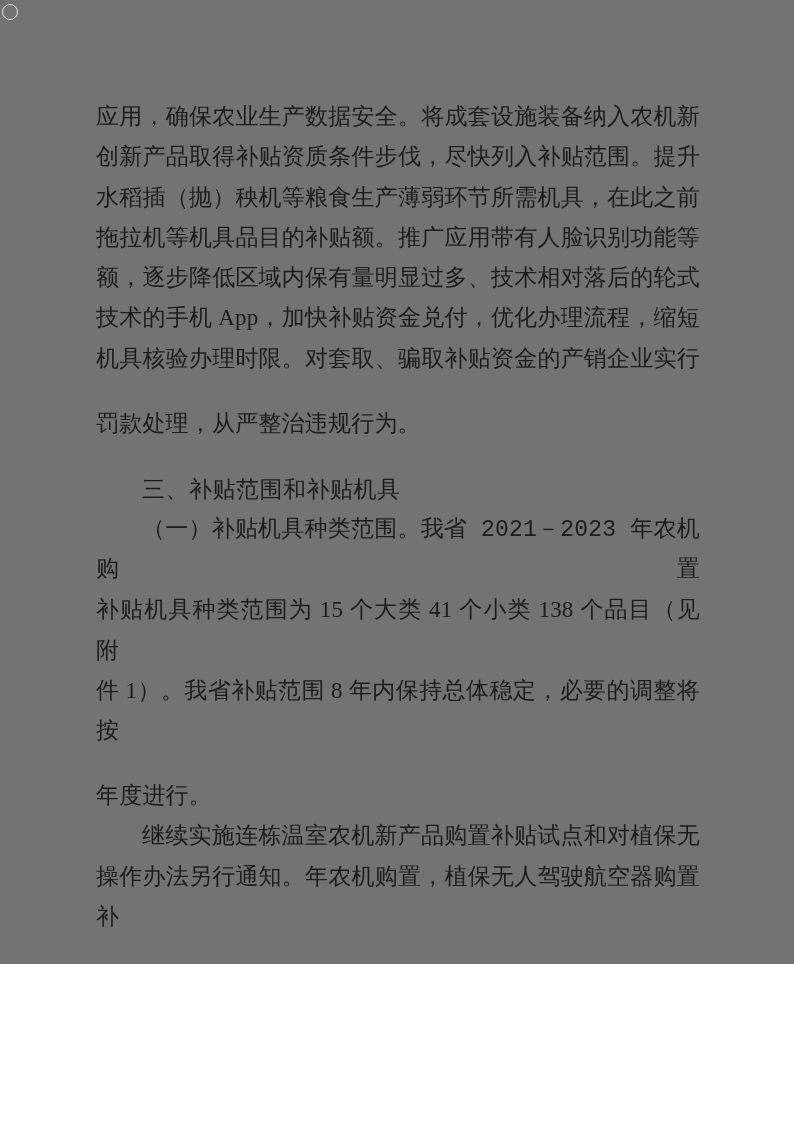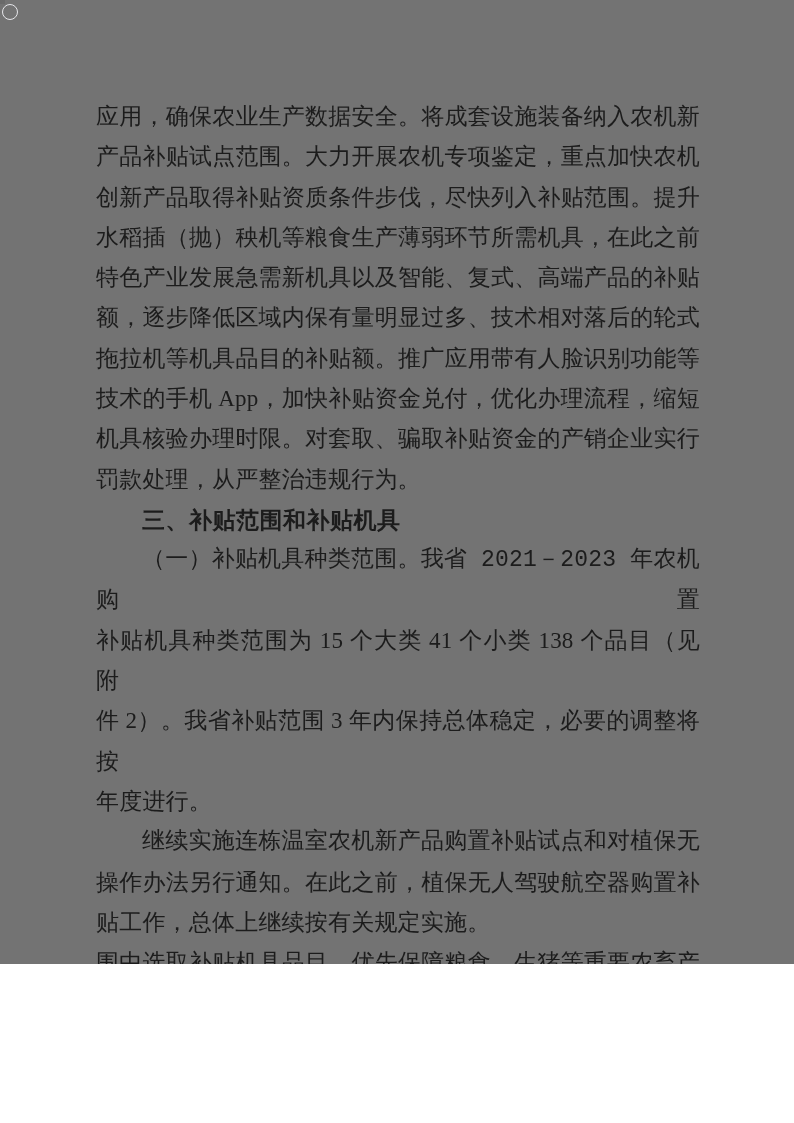"产品补贴试点范围。大力开展农机专项鉴定，重点加快农机" p.ln { html: <p>产品补贴试点范围。大力开展农机专项鉴定，重点加快农机</p> -> none }
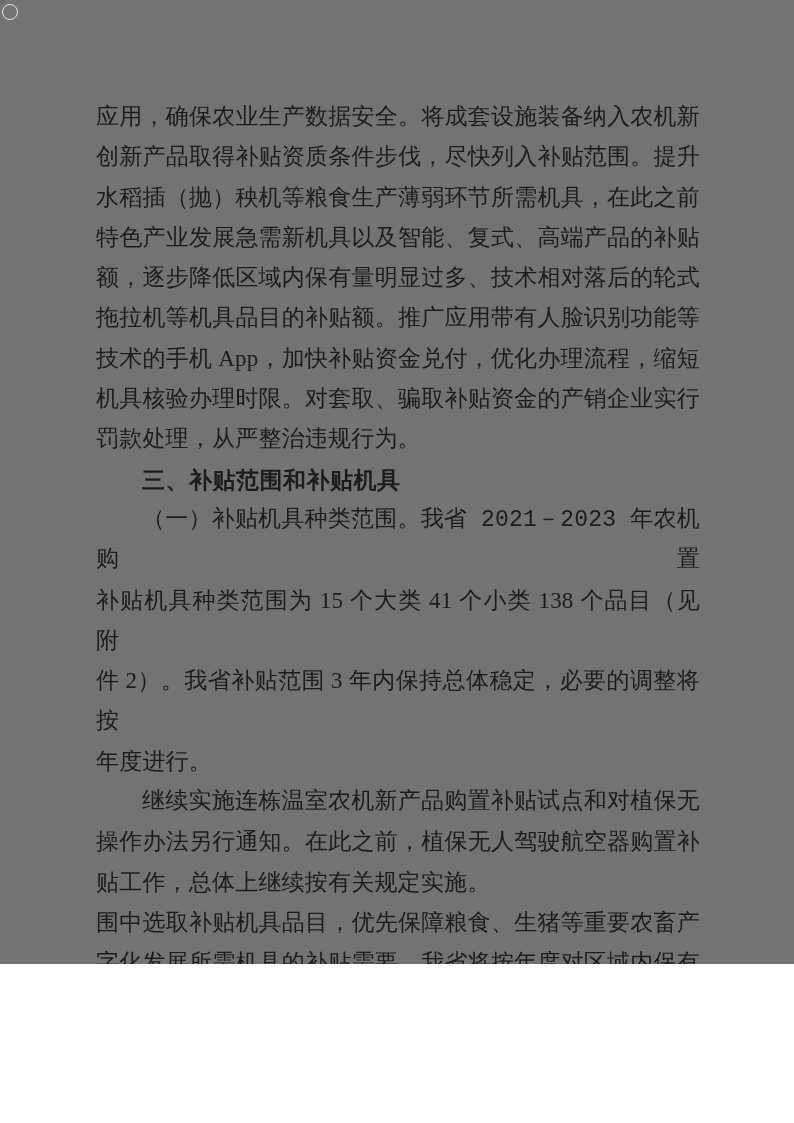"特色产业发展急需新机具以及智能、复式、高端产品的补贴" p.ln { html: <p>特色产业发展急需新机具以及智能、复式、高端产品的补贴</p> -> none }
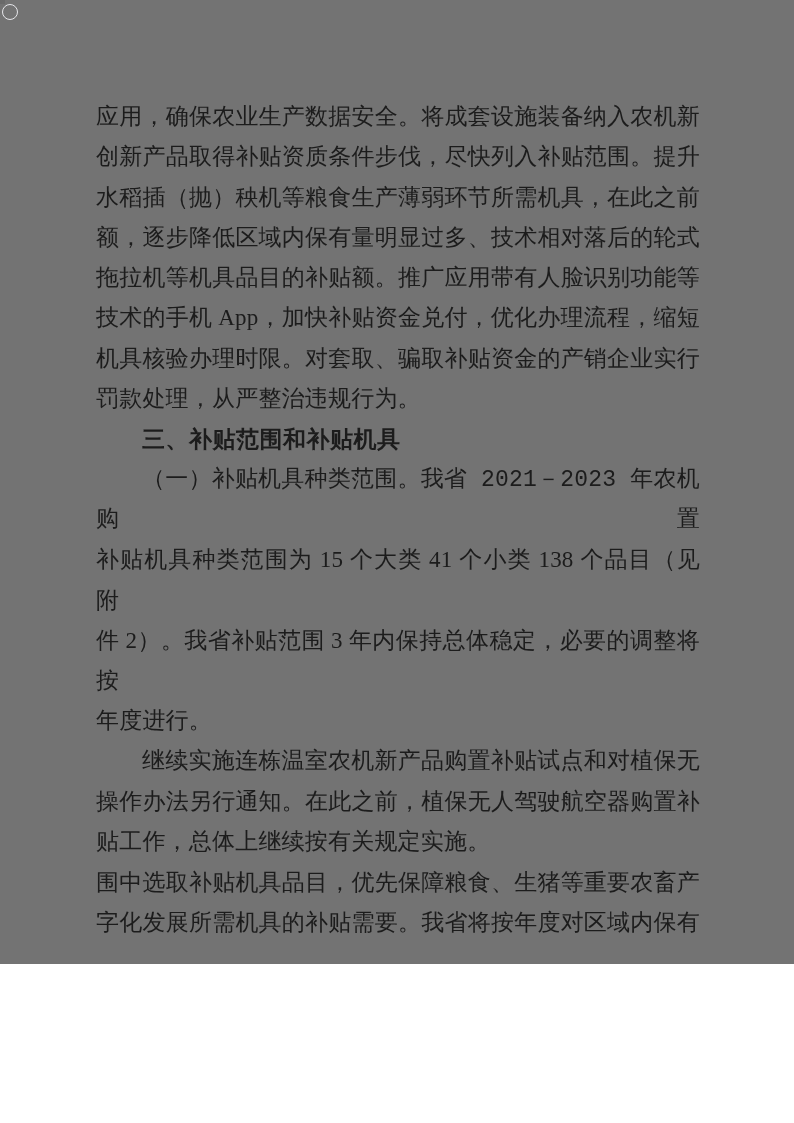"额，逐步降低区域内保有量明显过多、技术相对落后的轮式" p.ln { order: before "拖拉机等机具品目的补贴额。推广应用带有人脸识别功能等" -> after "拖拉机等机具品目的补贴额。推广应用带有人脸识别功能等" }
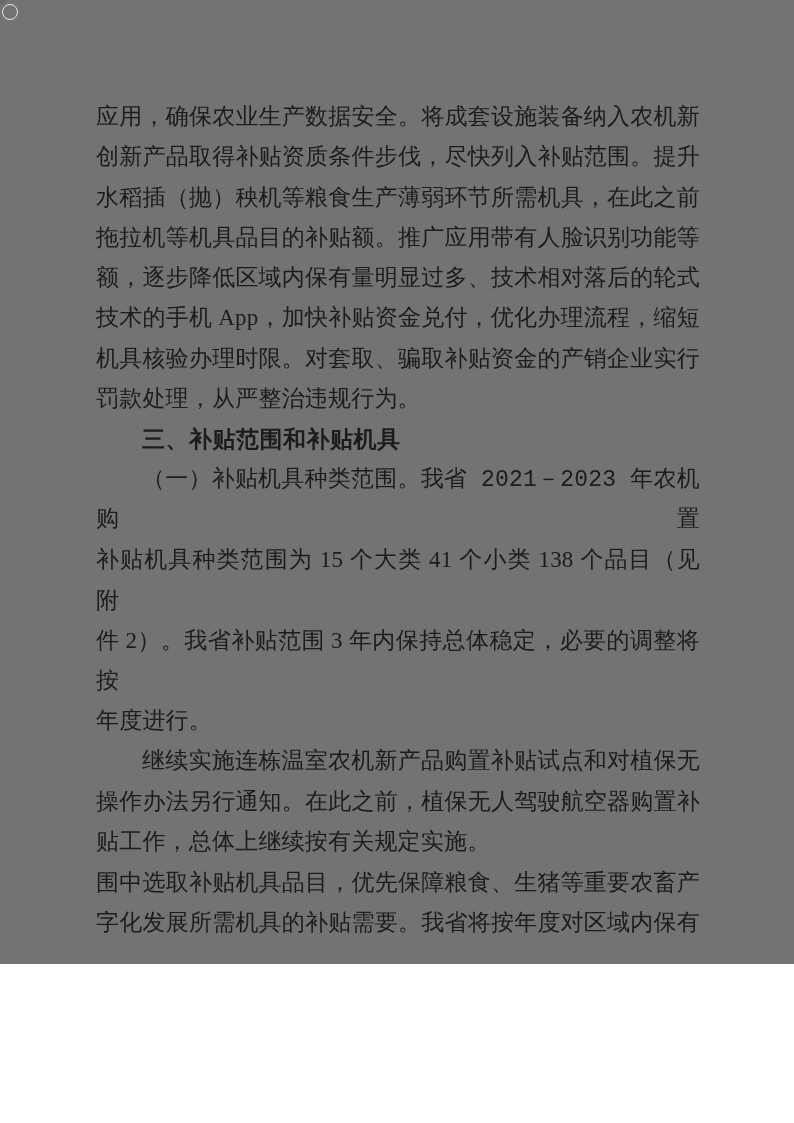"罚款处理，从严整治违规行为。" .ln.last { margin-top: none -> 25px }
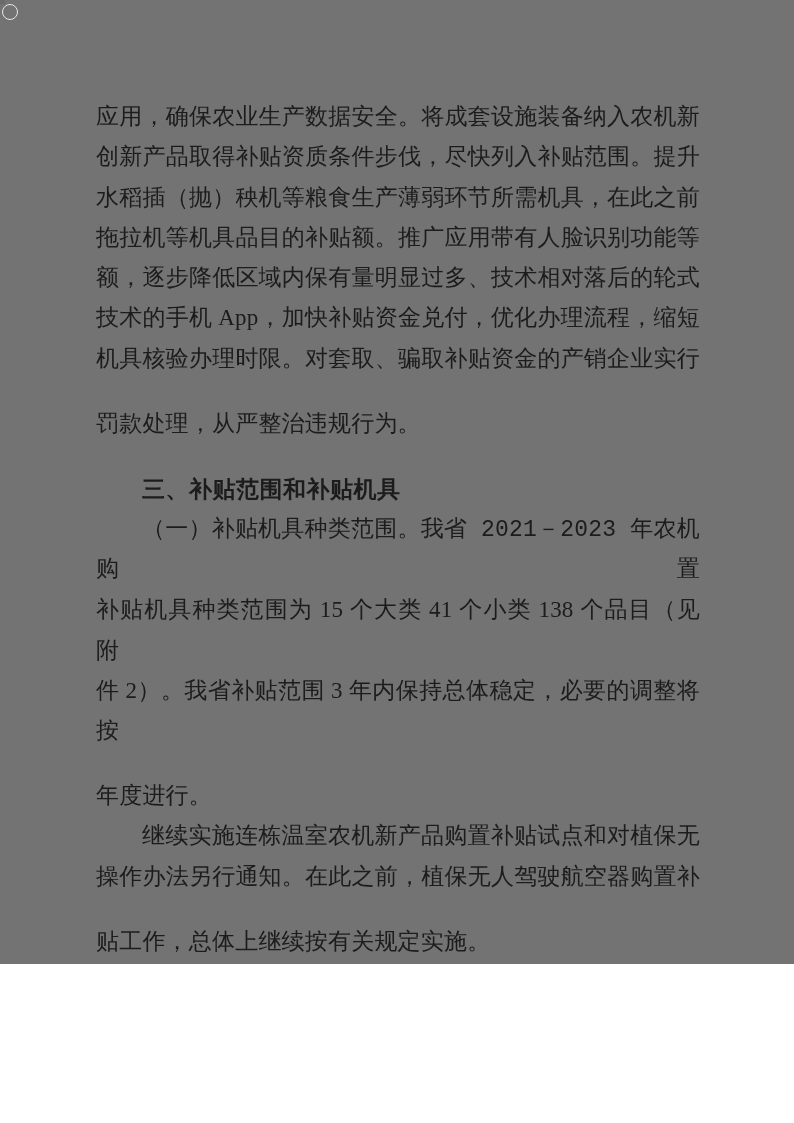"三、补贴范围和补贴机具" .ln.heading { font-weight: 700 -> 400 }
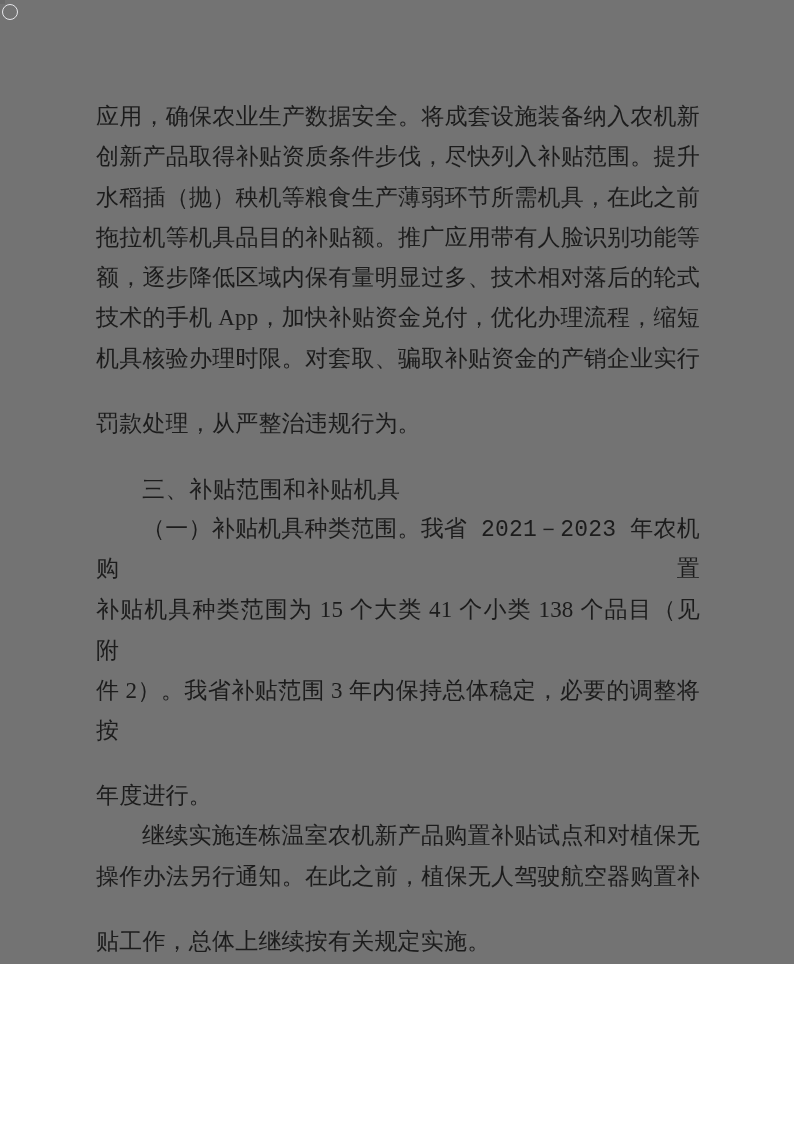"件 2）。我省补贴范围 3 年内保持总体稳定，必要的调整将按" p.ln { text: 2）。我省补贴范围 3 -> 1）。我省补贴范围 8 }
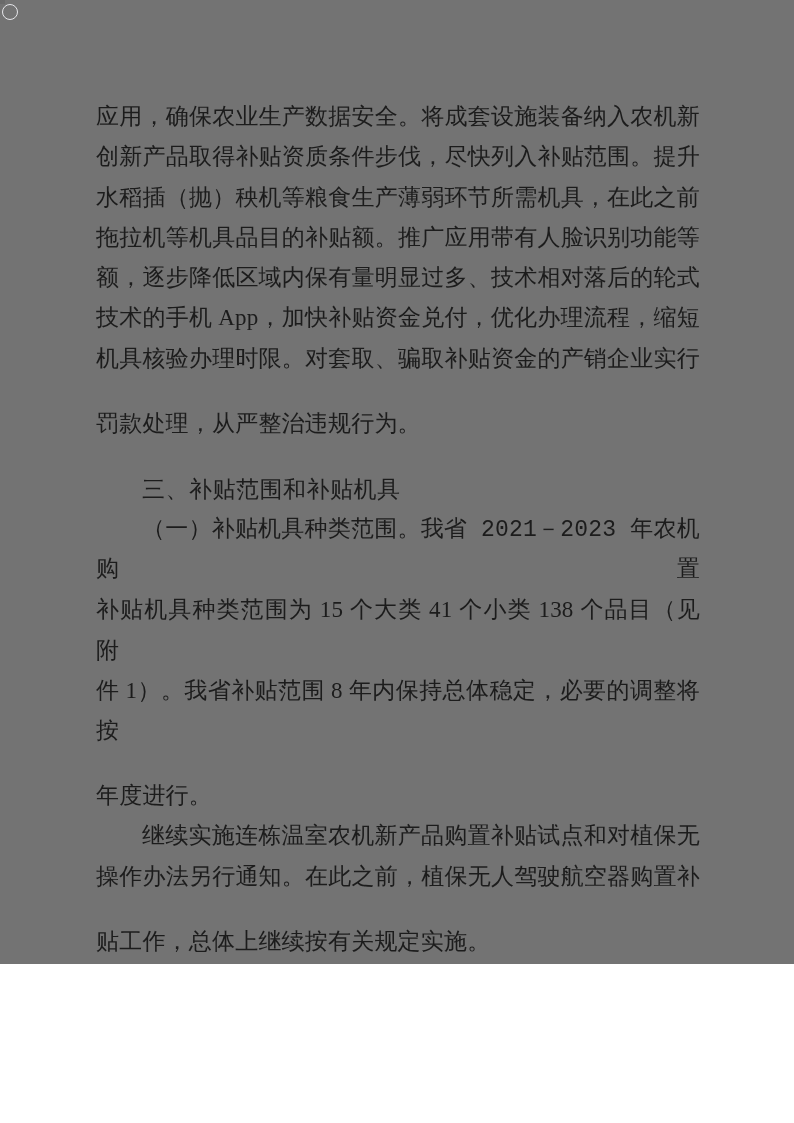"操作办法另行通知。在此之前，植保无人驾驶航空器购置补" p.ln { text: 在此之前 -> 年农机购置 }
